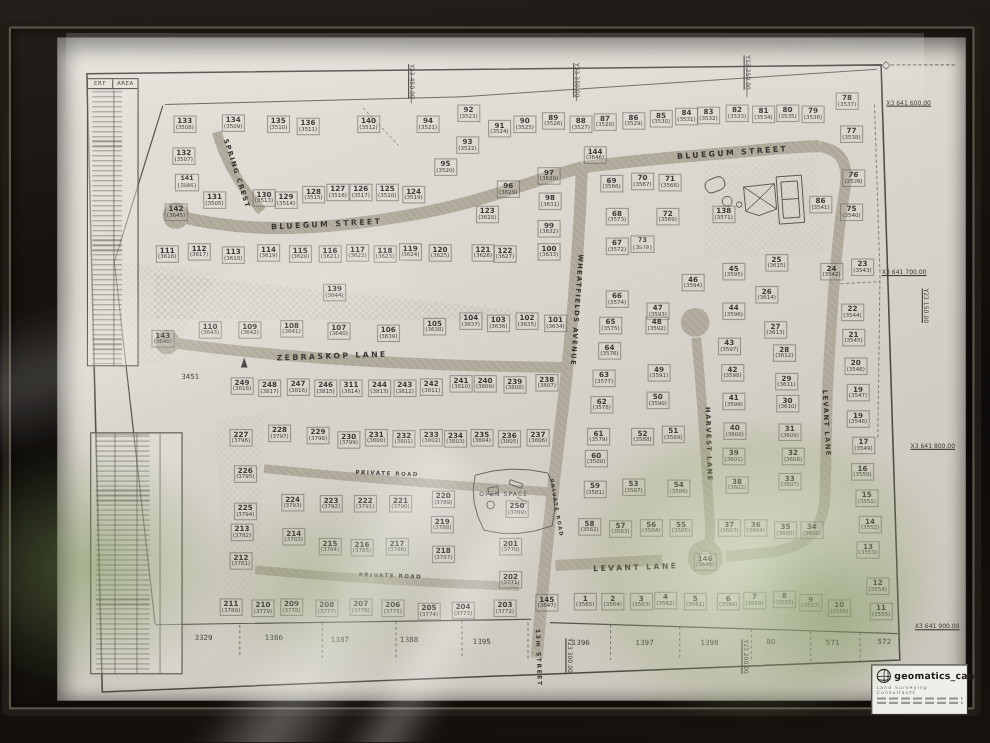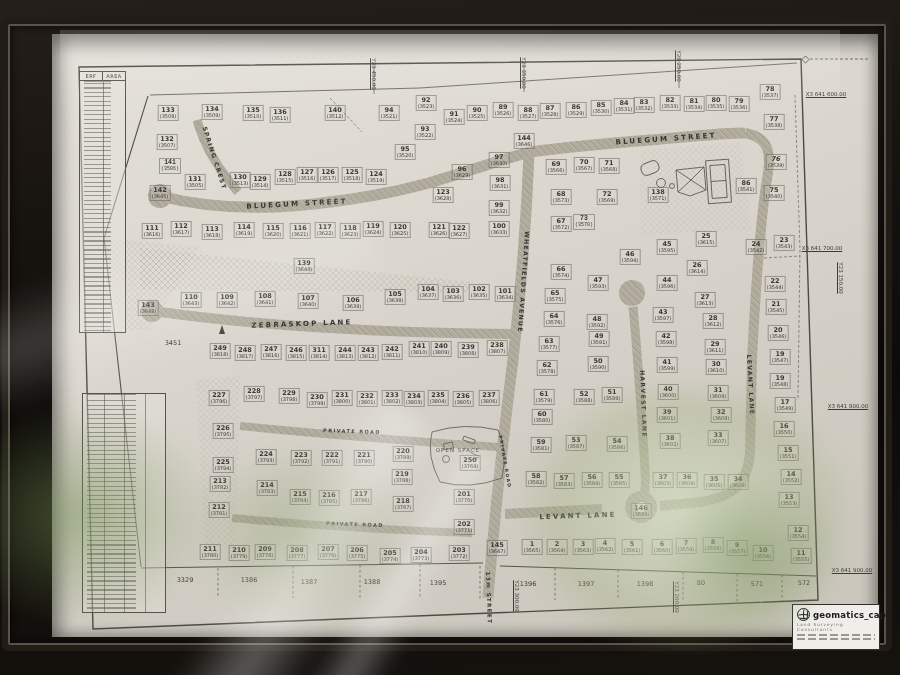"144" div.lot { left: 524px -> 541px }
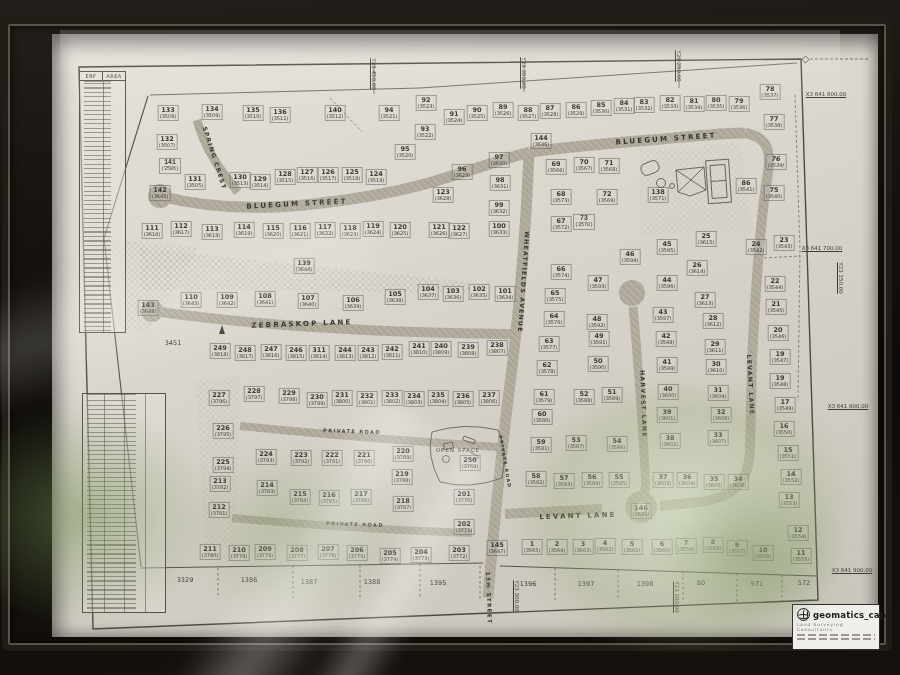"48" div.lot { top: 322px -> 296px }
